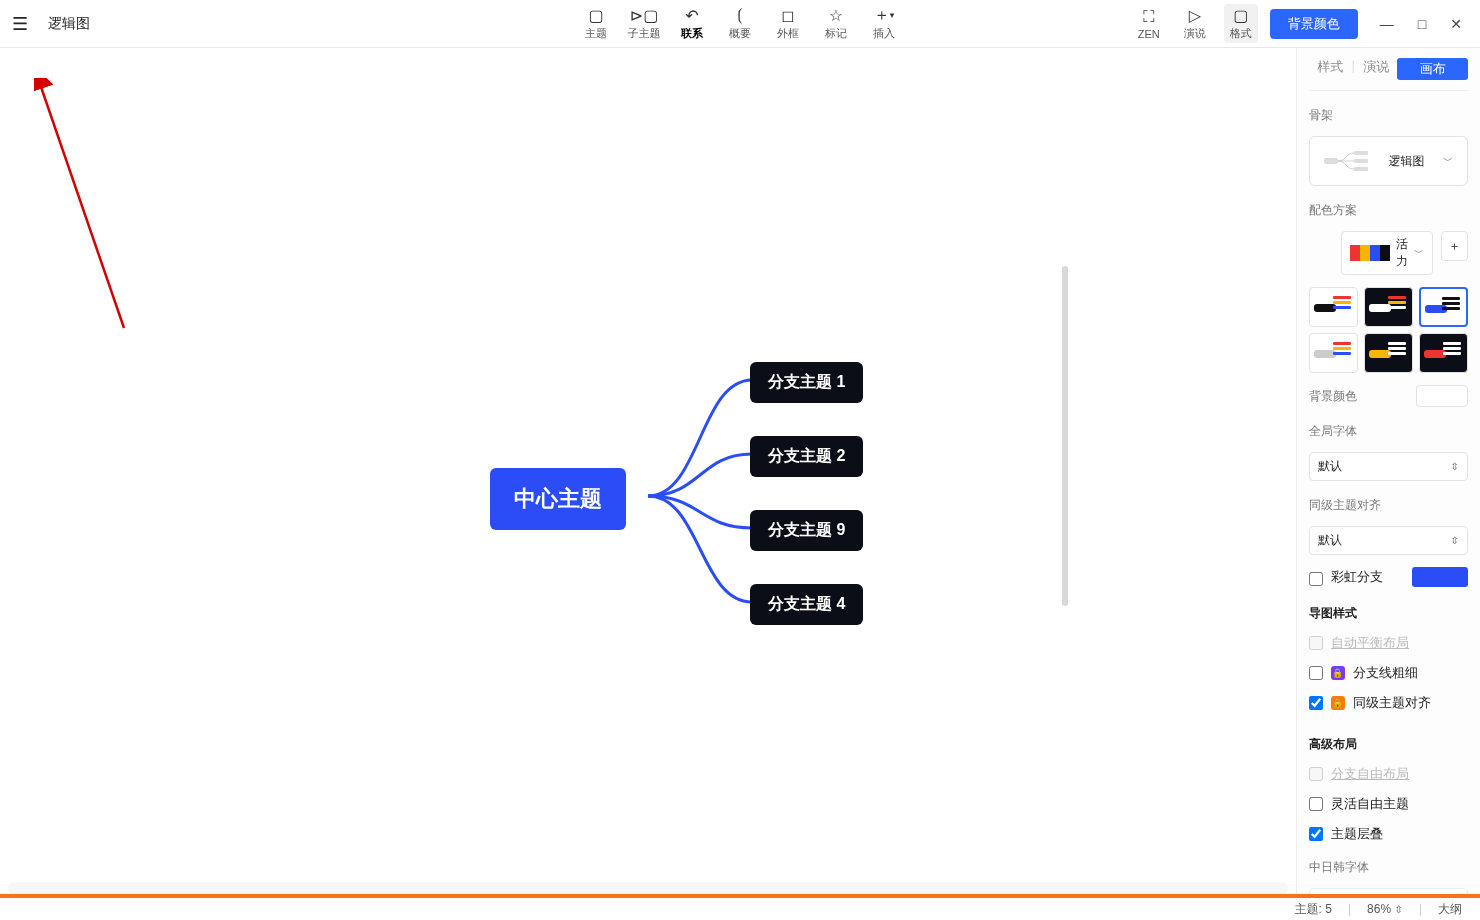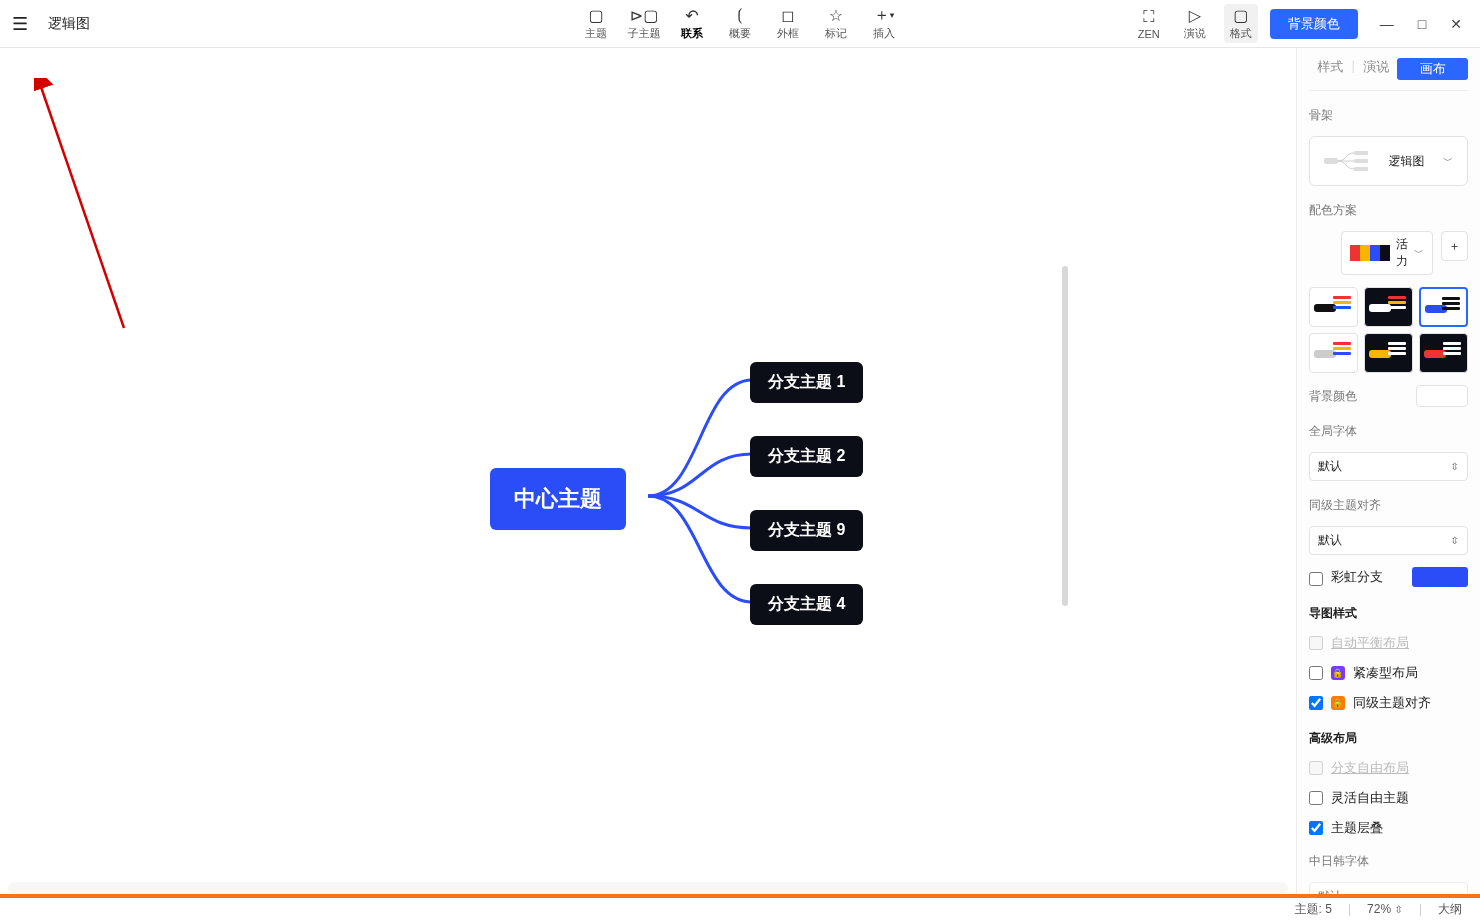"紧凑型布局" span { text: 紧凑型布局 -> 分支线粗细 }
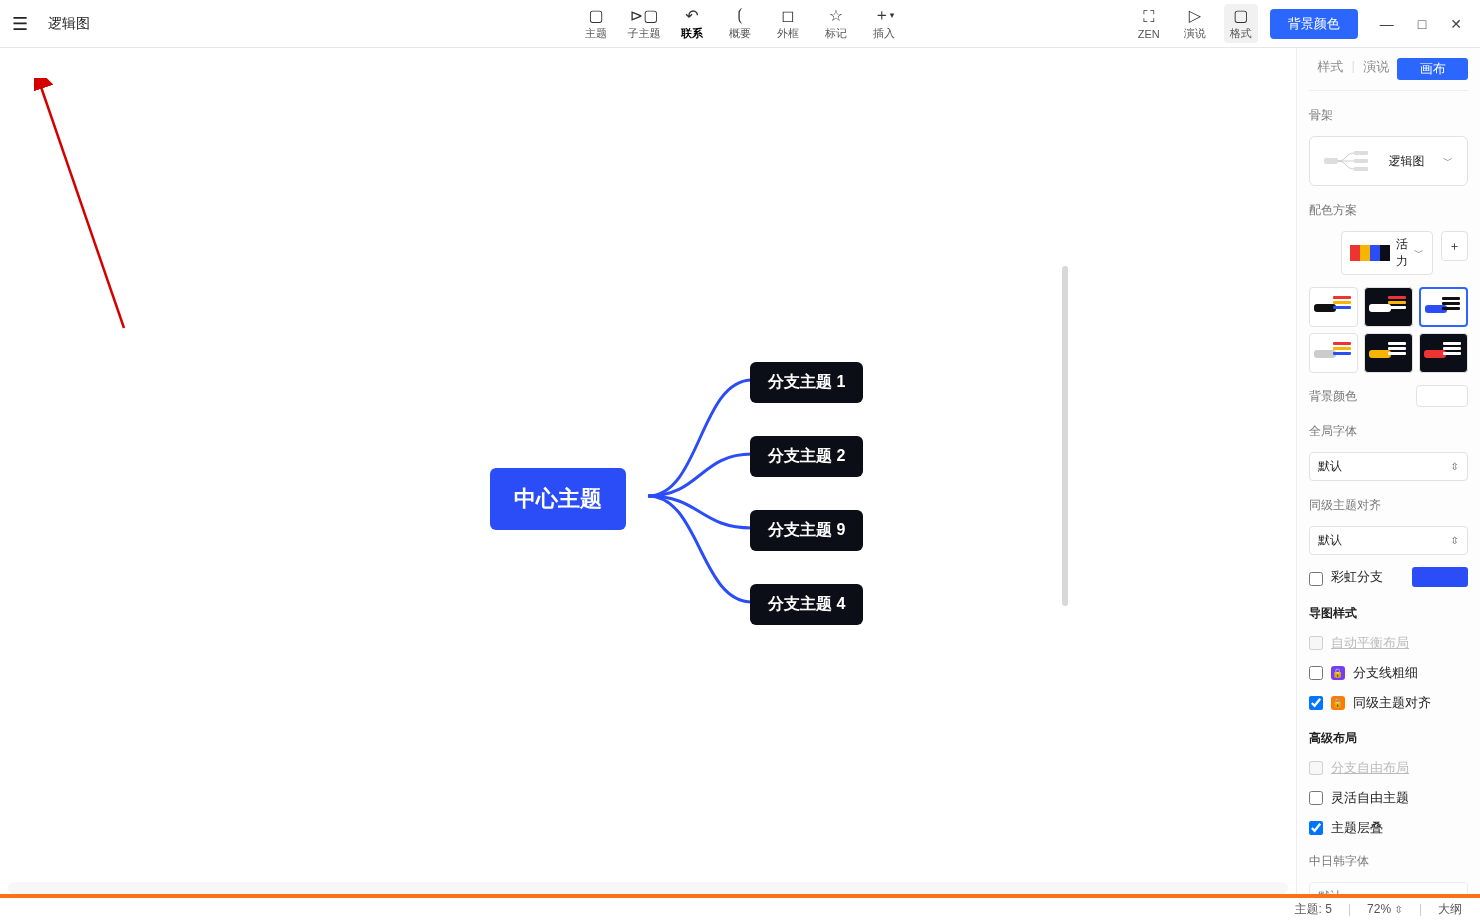"高级布局" div { margin-top: 6px -> 12px }
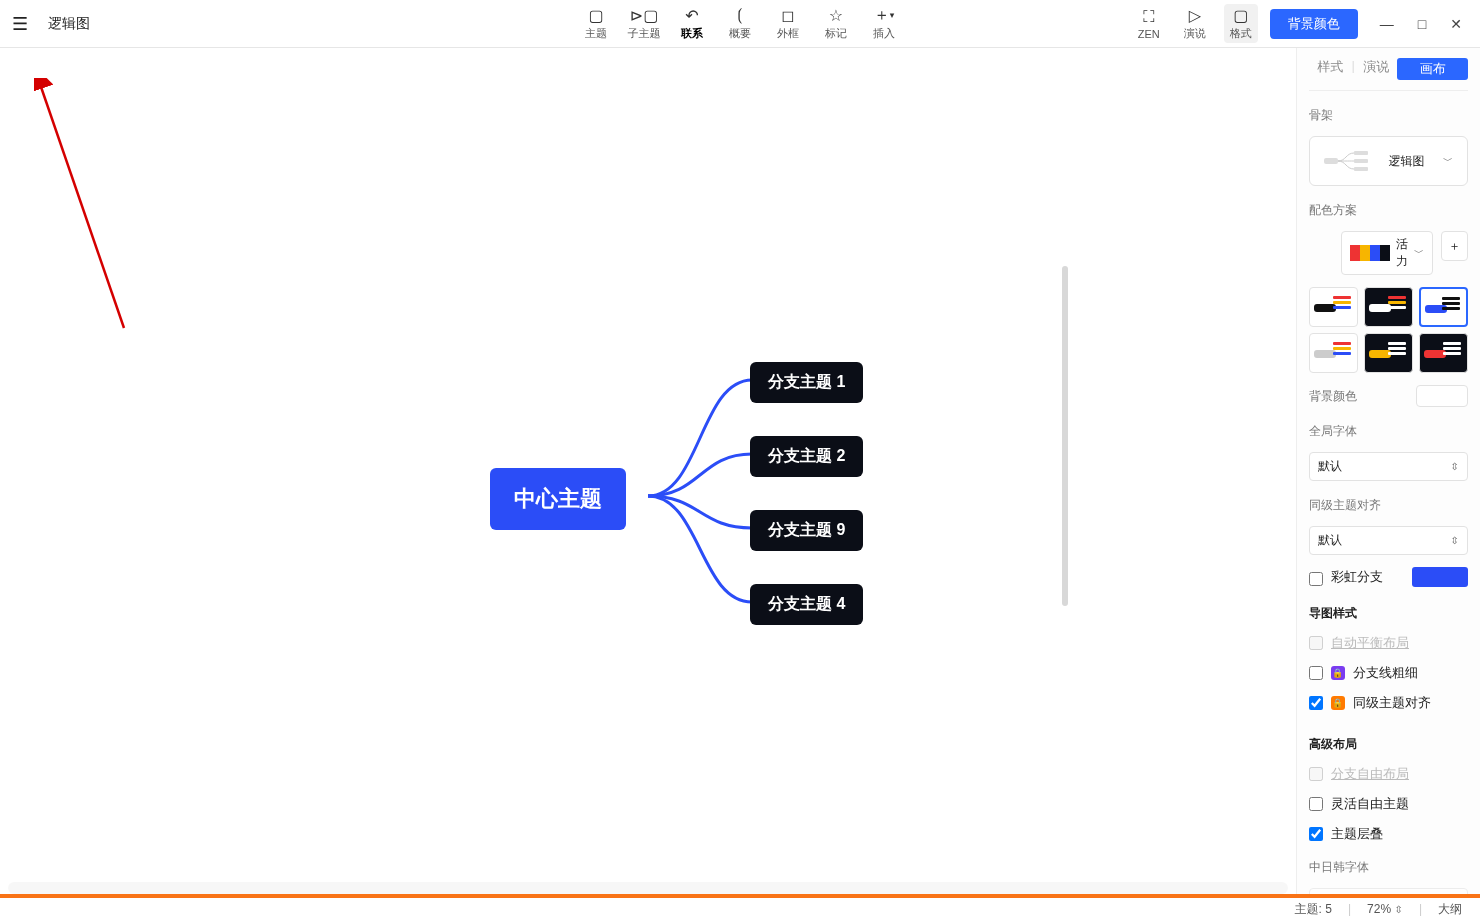"72%" span { text: 72% -> 86% }
